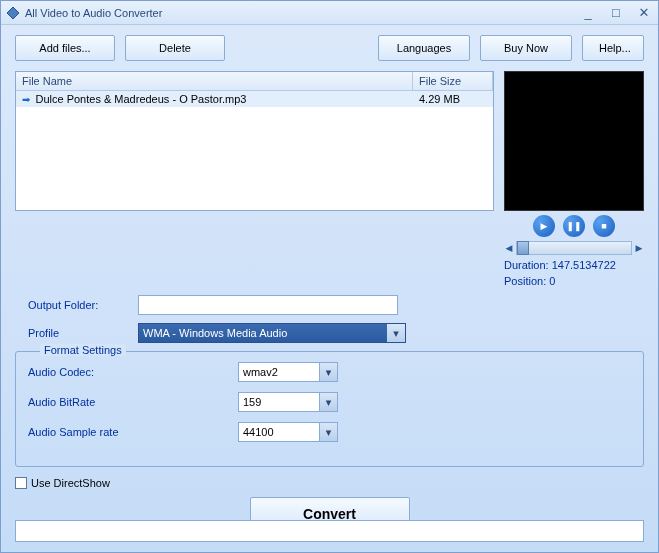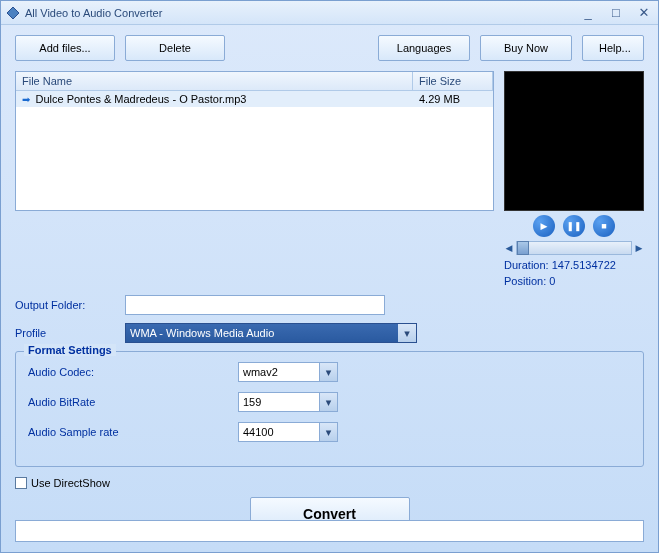"Output Folder:" .form-label { margin-left: none -> 13px }
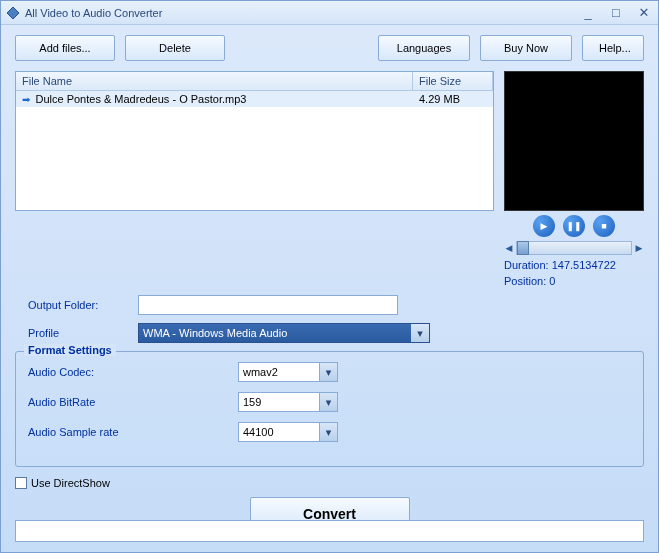"WMA - Windows Media Audio" .profile-select { width: 292px -> 268px }
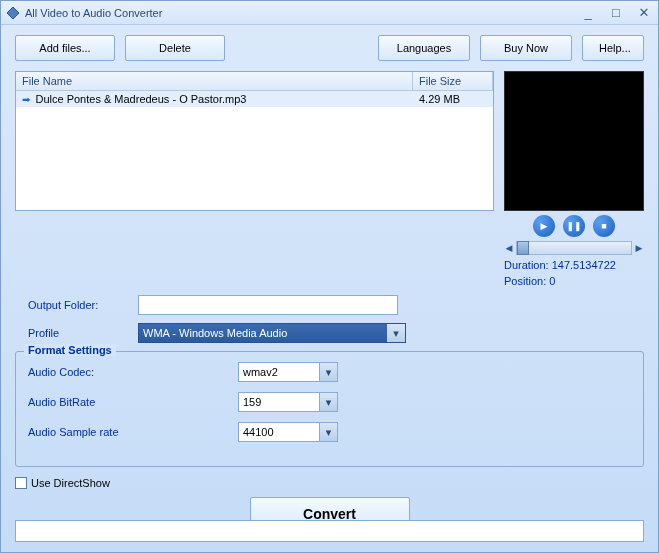"Format Settings" .fieldset-legend { font-weight: bold -> none; left: 8px -> 24px }
